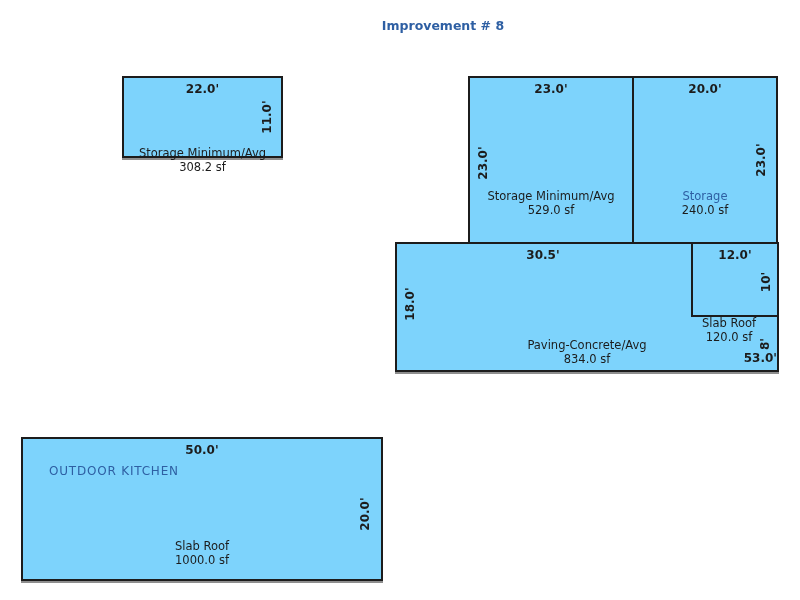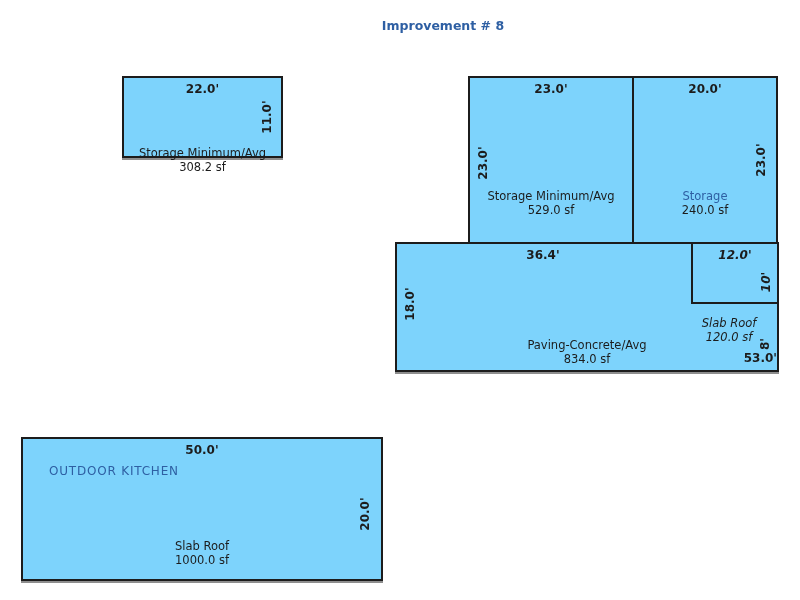"36.4'" div.dim { text: 36.4' -> 30.5' }
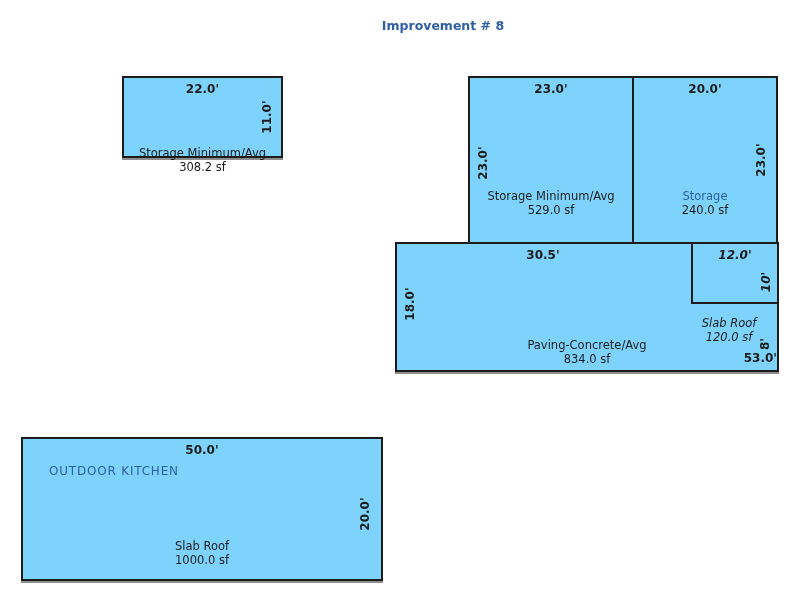"12.0'" .rect-e { font-style: italic -> none; height: 62px -> 75px }
